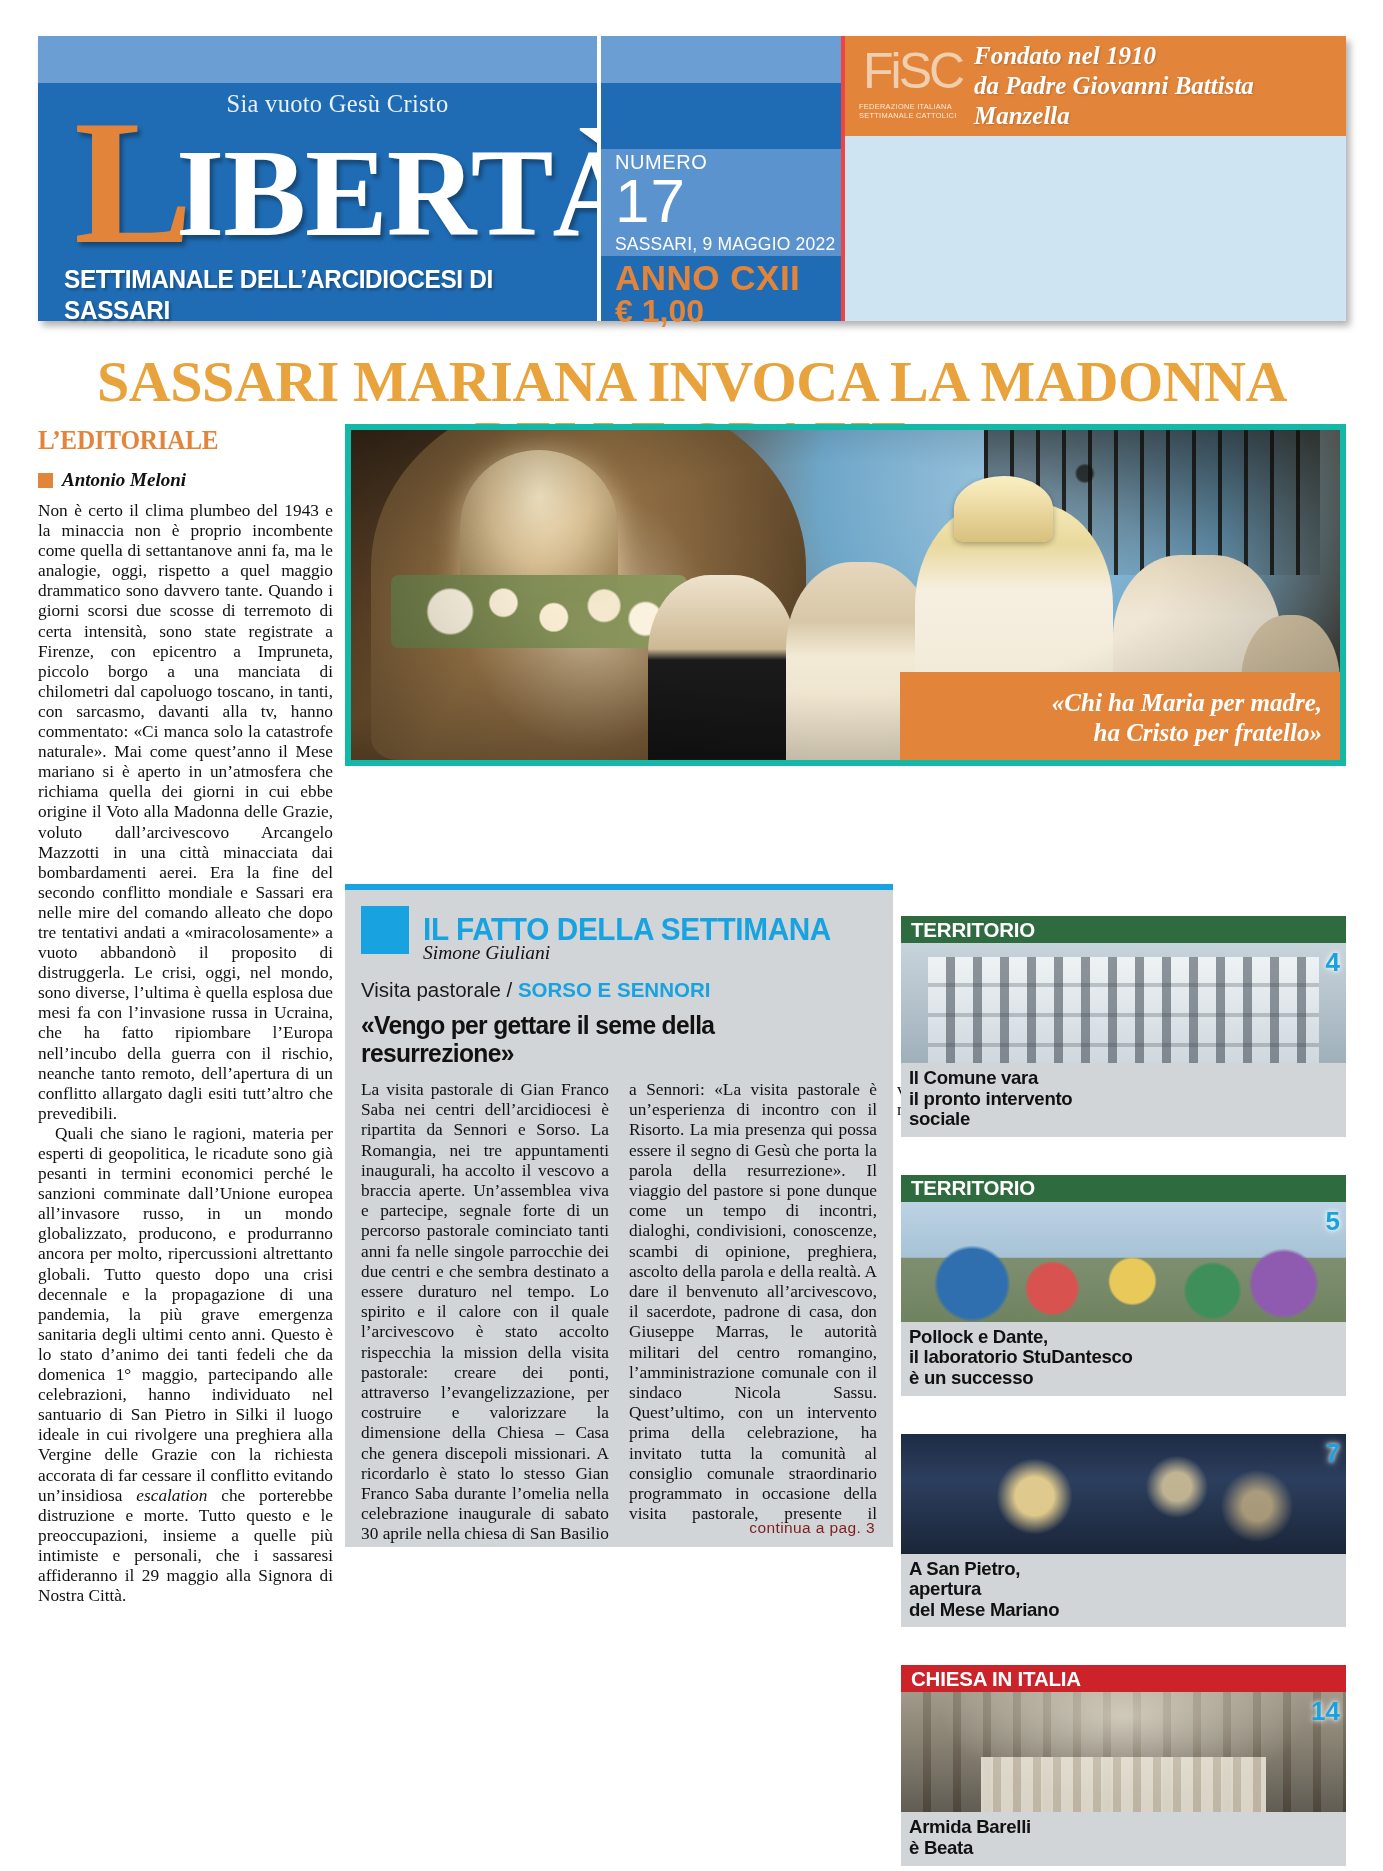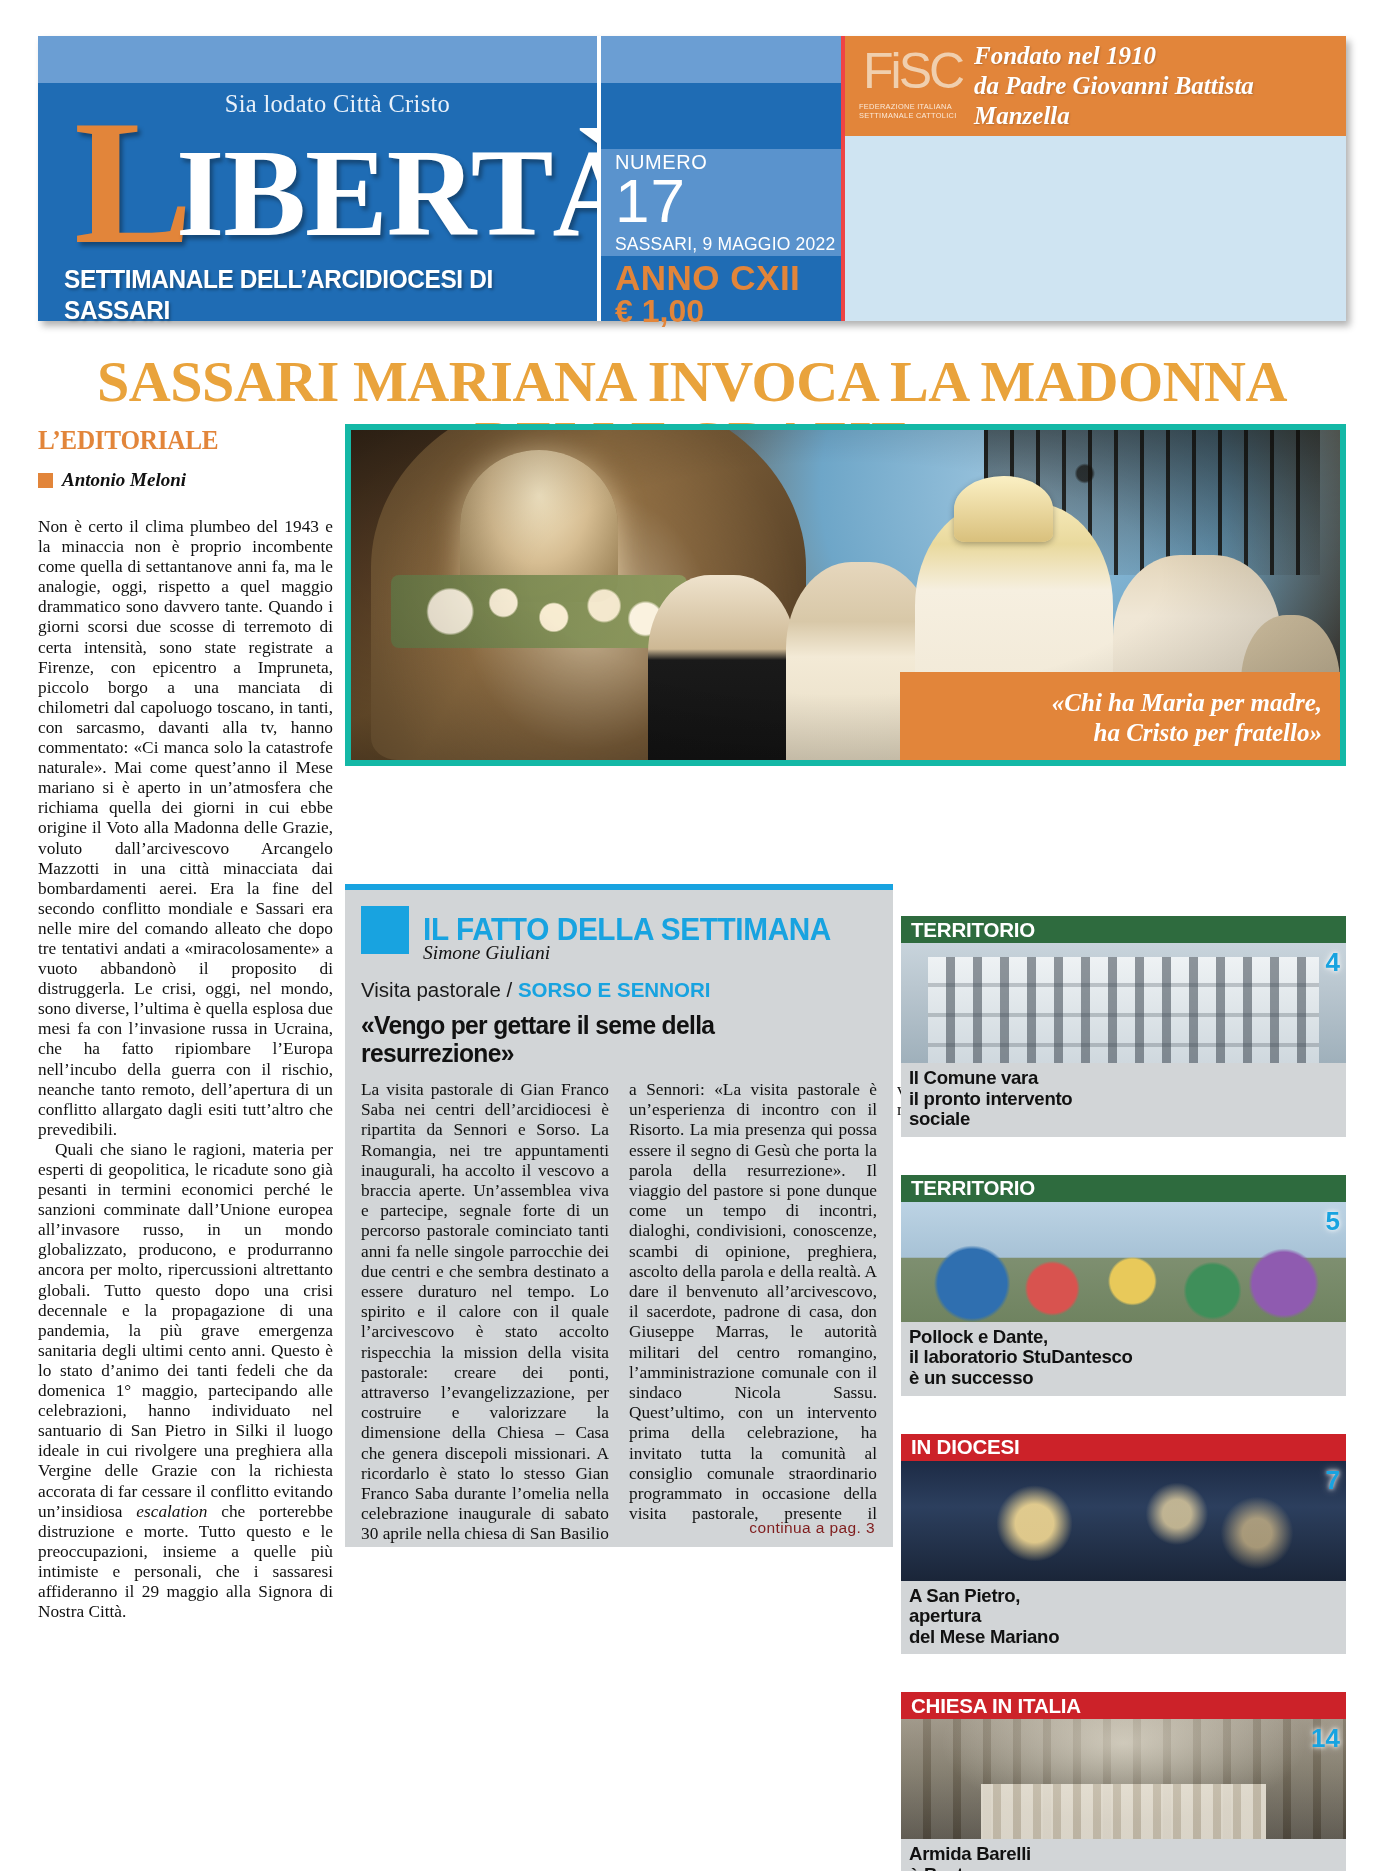"Sia lodato Città Cristo" div.mh-motto { text: lodato Città -> vuoto Gesù }
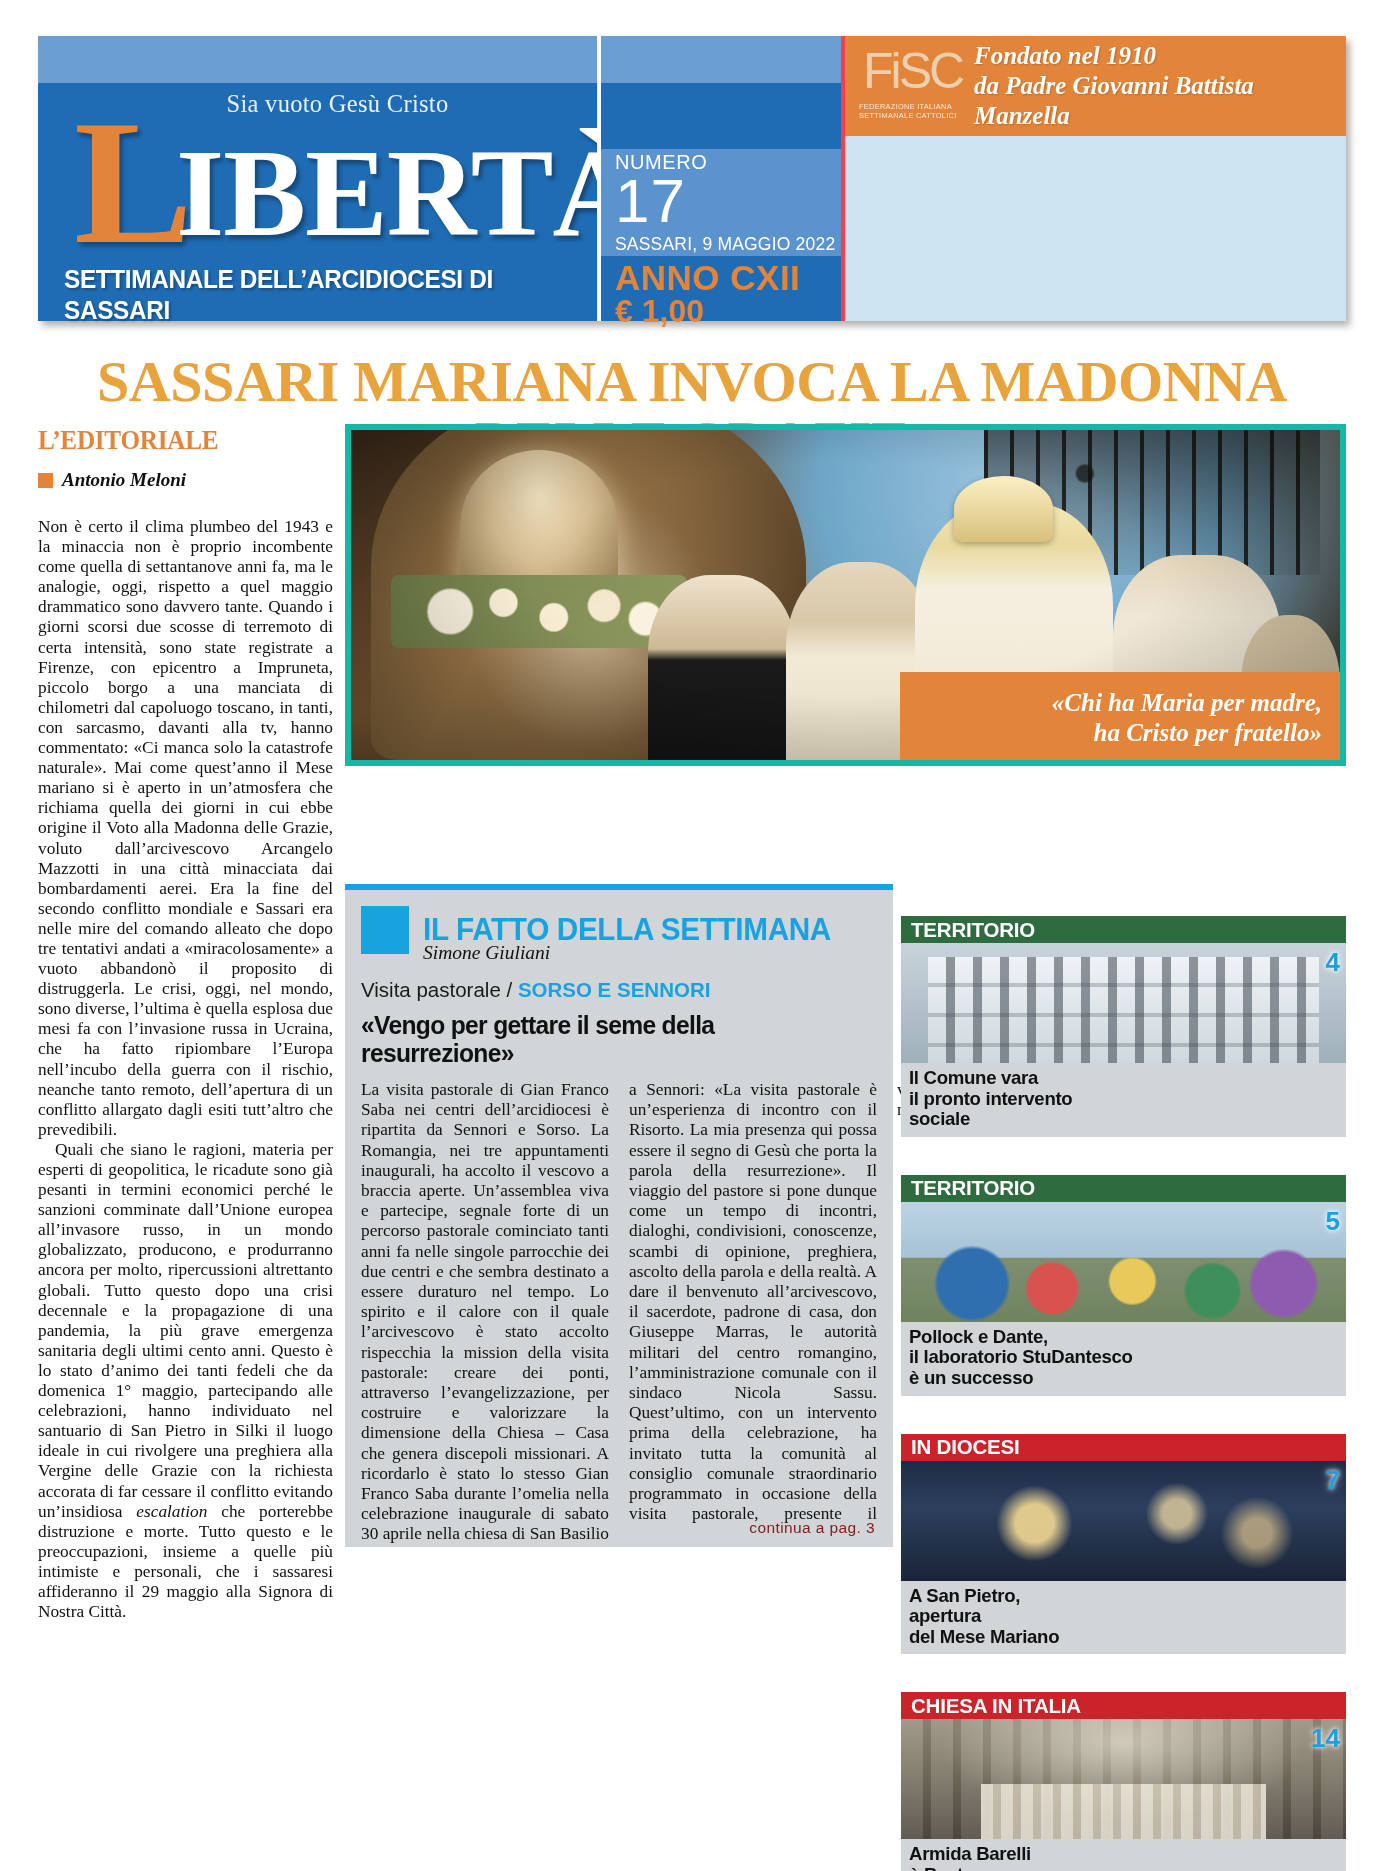"Non è certo il clima" .ed-body { margin-top: 26px -> 10px }
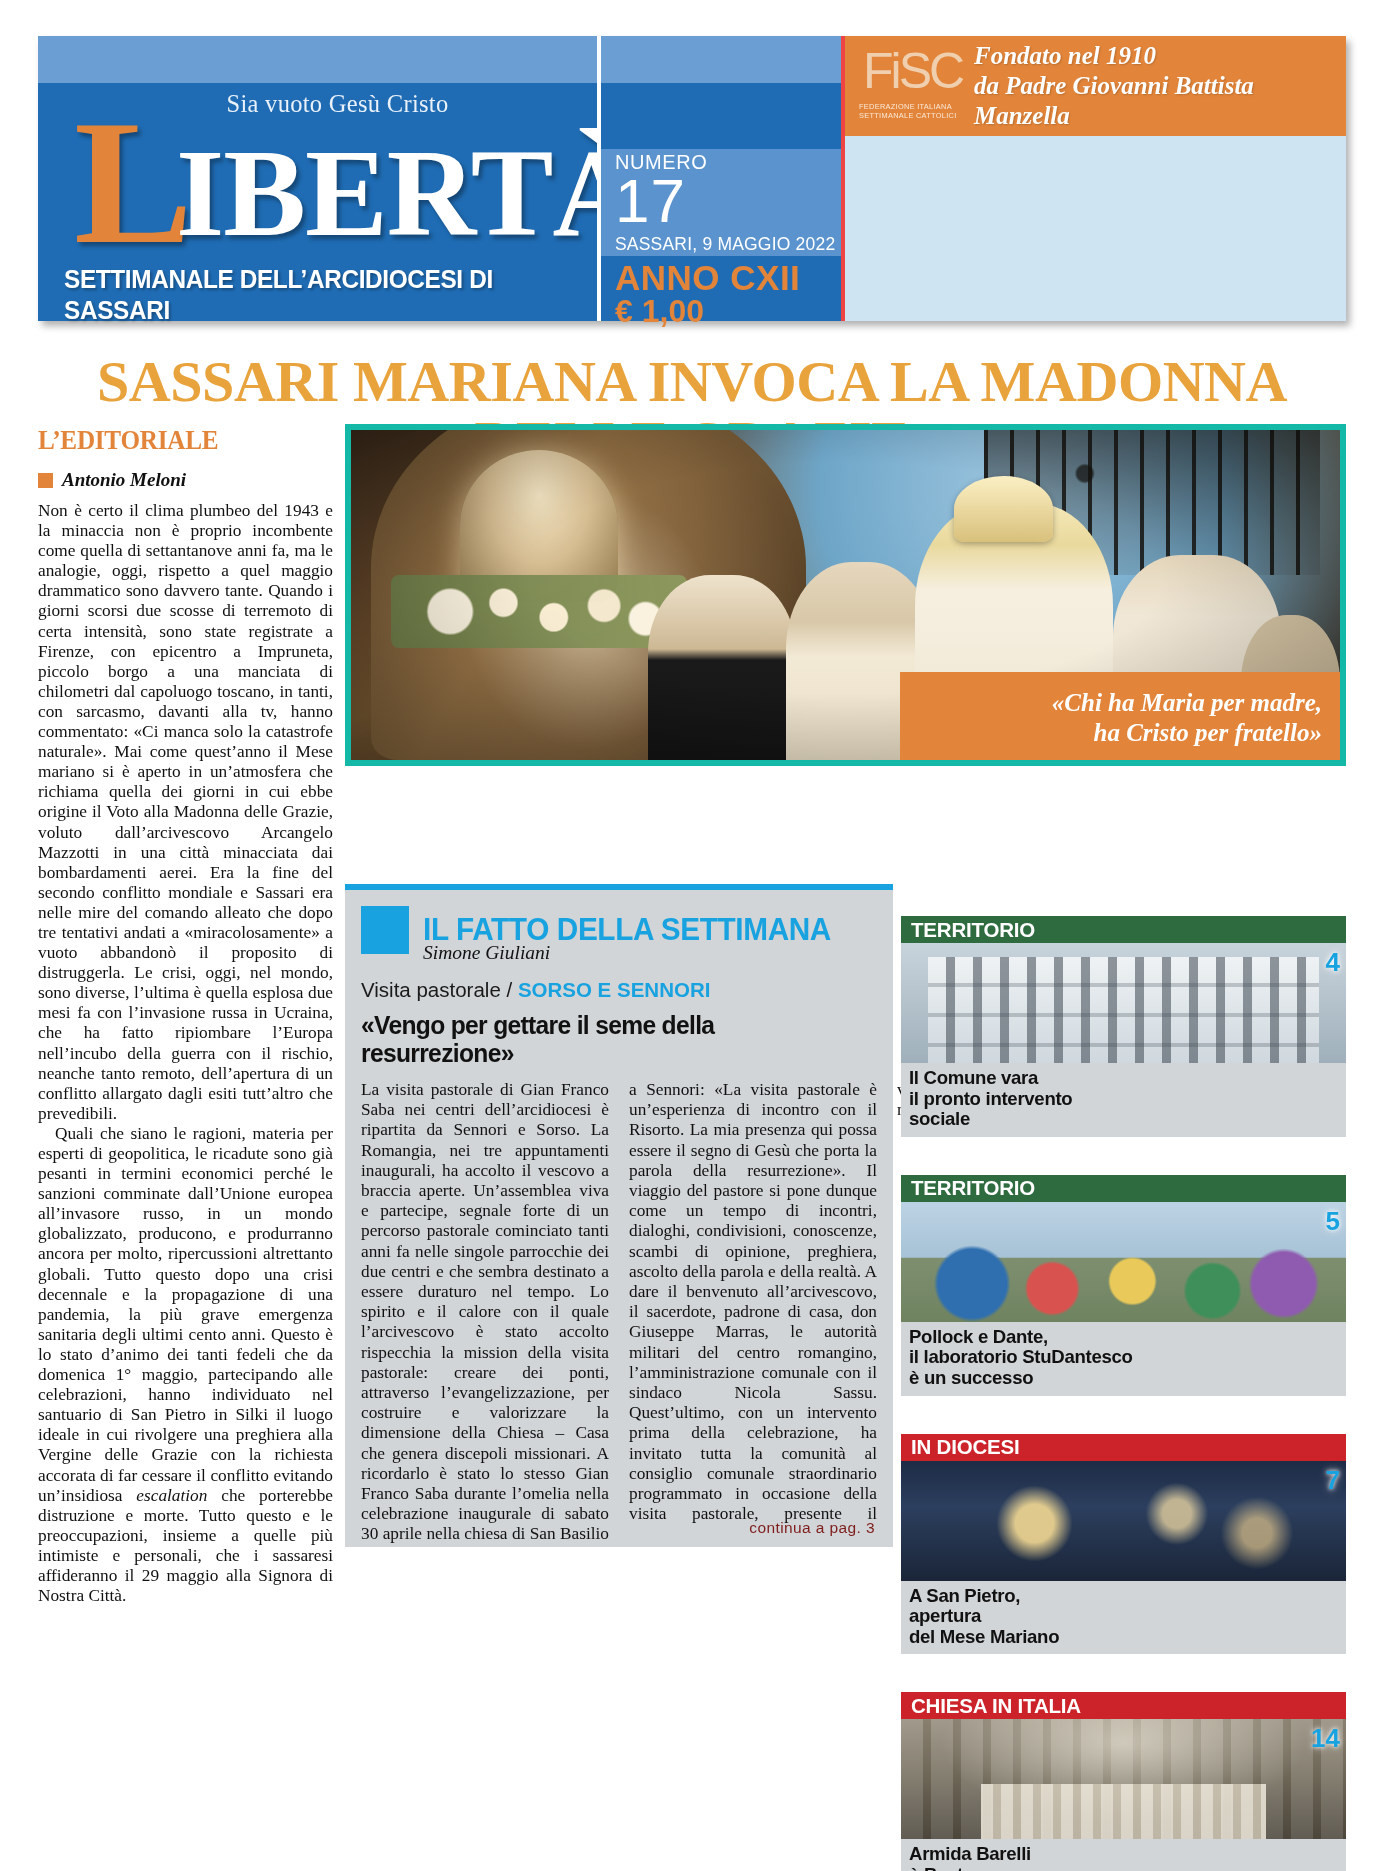"IN DIOCESI" div.sb-bar { html: <div> <span>IN DIOCESI</span> </div> -> none }
